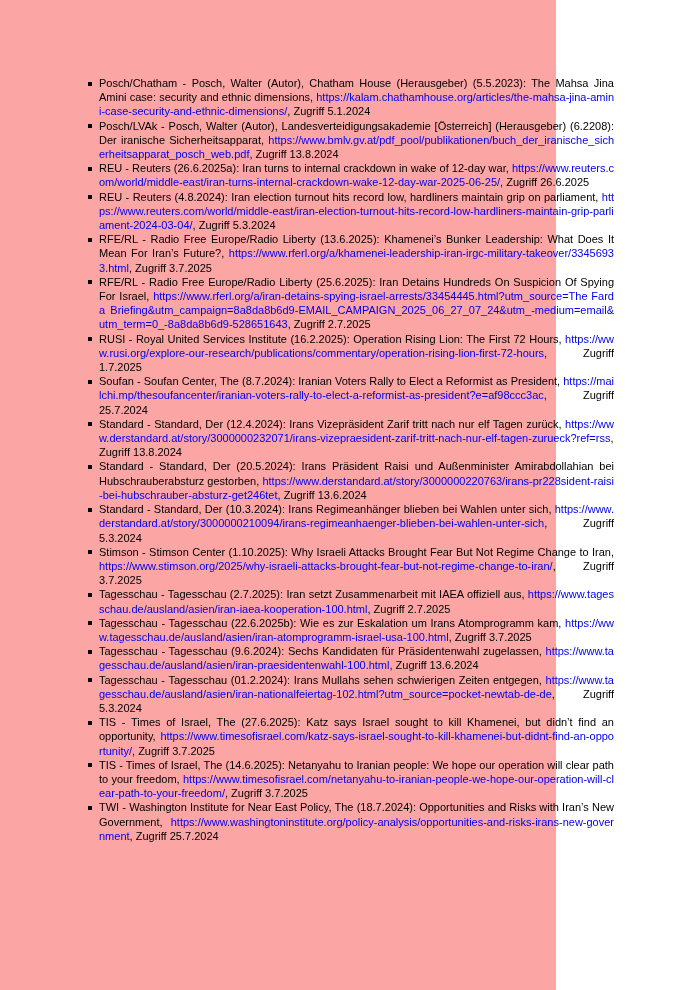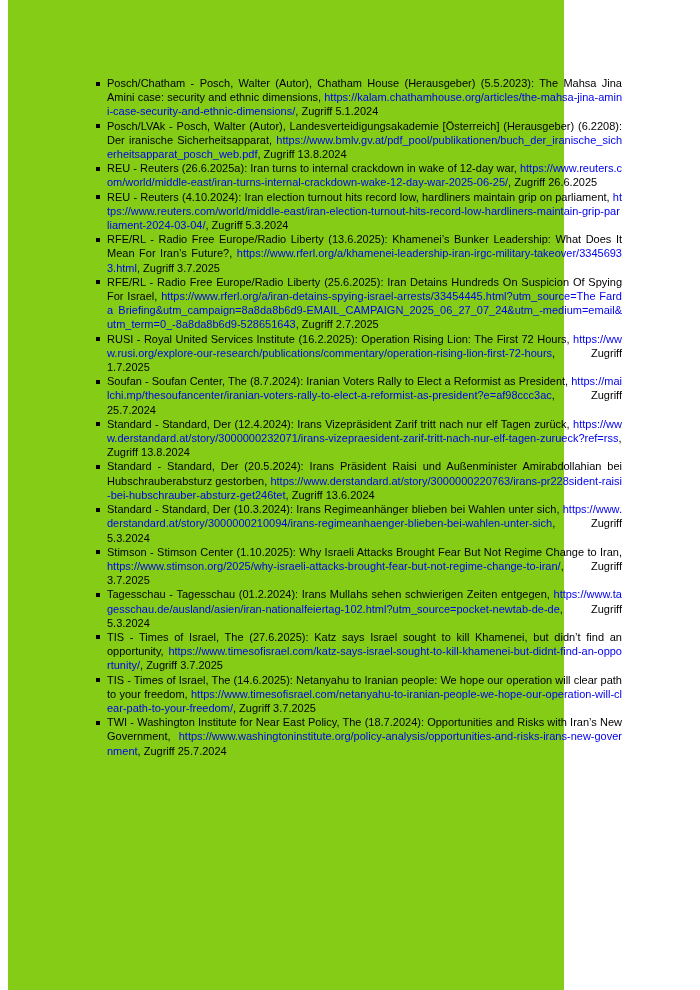"Posch/Chatham - Posch, Walter (Autor)," .page { background: #84cc16 -> #fca5a5; margin-left: 8px -> none }
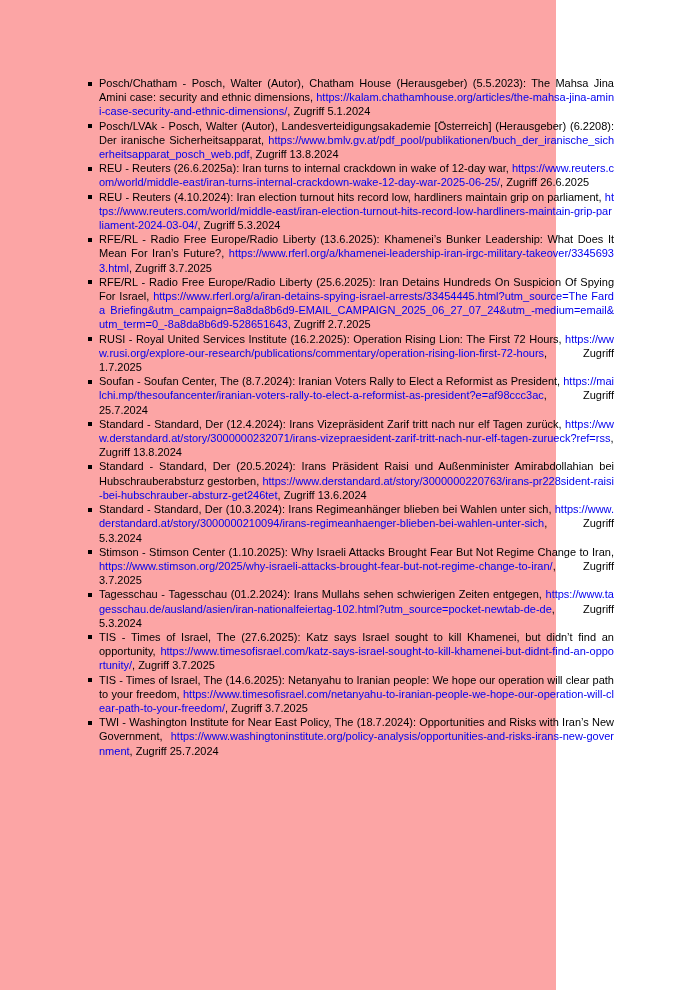"REU - Reuters (4.10.2024): Iran" span { text: 4.10.2024 -> 4.8.2024 }
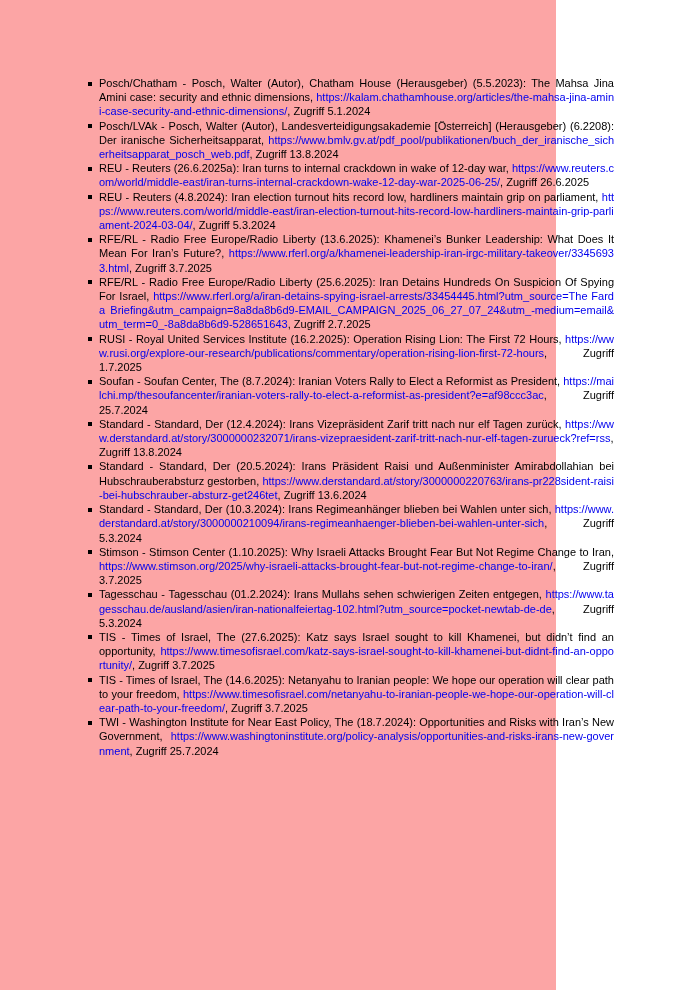"Tagesschau - Tagesschau (2.7.2025): Iran" li { html: none -> <li> <span></span> <span><span>Tagesschau - Tagesschau (2.7.2025): Iran setzt Zusammenarbeit mit IAEA offiziell aus, </span><a>https://www.tagesschau.de/ausland/asien/iran-iaea-kooperation-100.html</a><span>, Zugriff 2.7.2025</span></span> </li> }
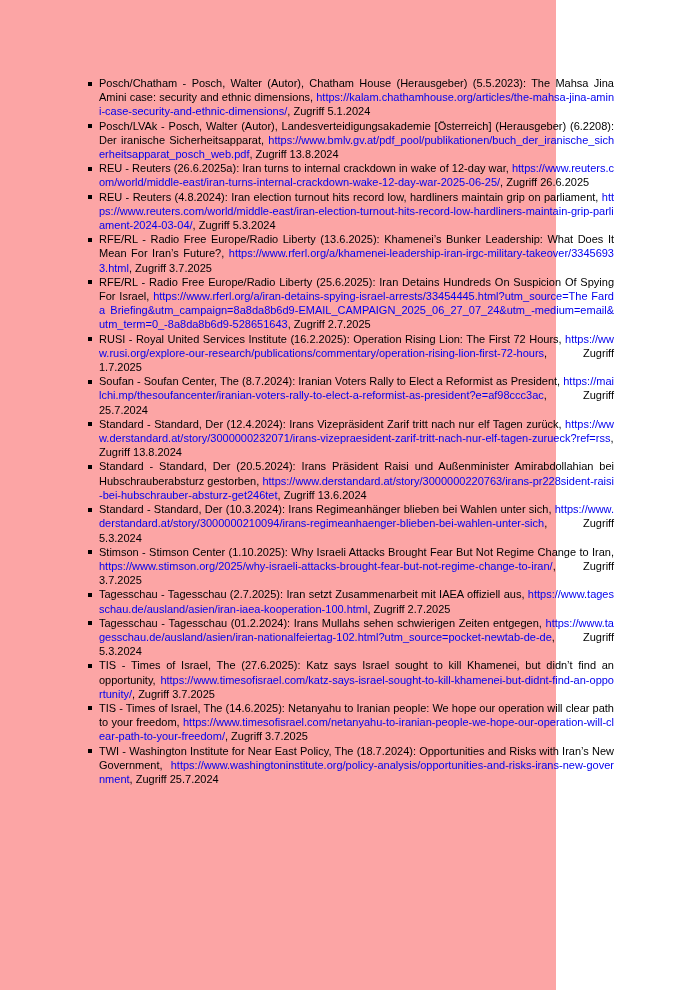"Tagesschau - Tagesschau (22.6.2025b):" li { html: none -> <li> <span></span> <span><span>Tagesschau - Tagesschau (22.6.2025b): Wie es zur Eskalation um Irans Atomprogramm kam, </span><a>https://www.tagesschau.de/ausland/asien/iran-atomprogramm-israel-usa-100.html</a><span>, Zugriff 3.7.2025</span></span> </li> }
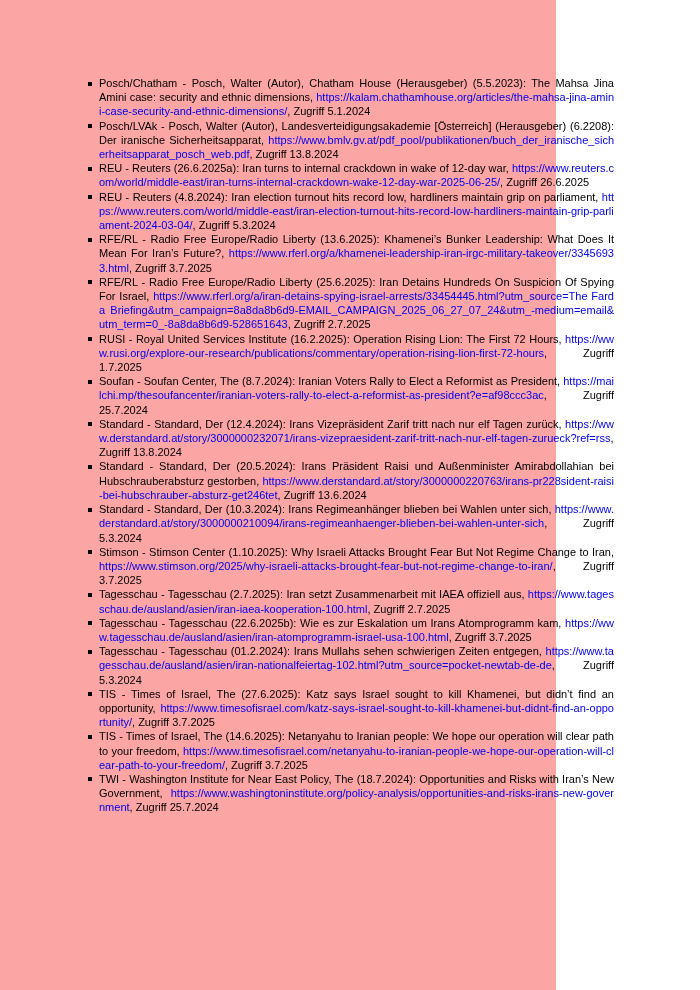"Tagesschau - Tagesschau (9.6.2024):" li { html: none -> <li> <span></span> <span><span>Tagesschau - Tagesschau (9.6.2024): Sechs Kandidaten für Präsidentenwahl zugelassen, </span><a>https://www.tagesschau.de/ausland/asien/iran-praesidentenwahl-100.html</a><span>, Zugriff 13.6.2024</span></span> </li> }
